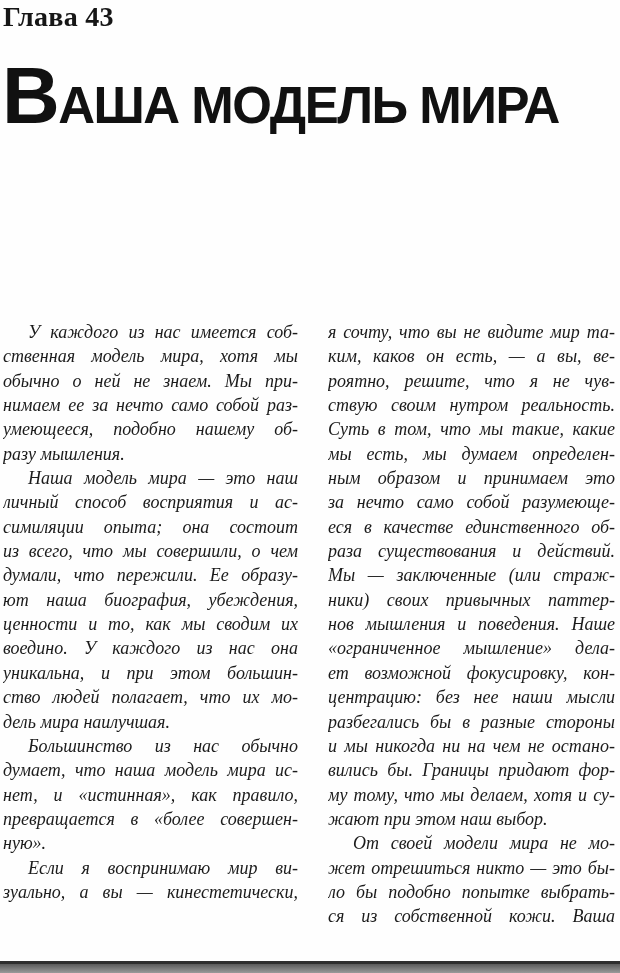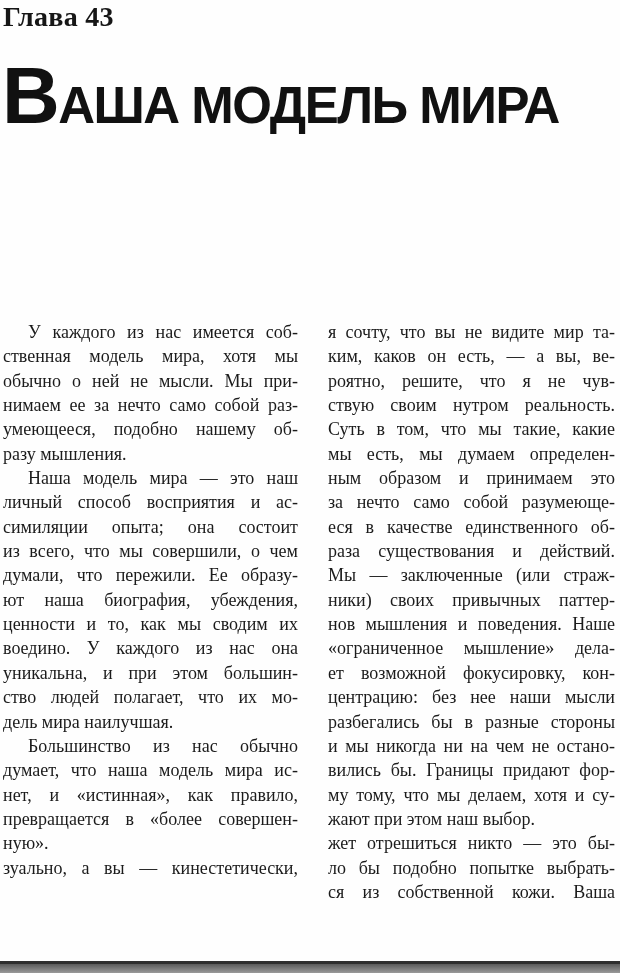"У каждого из нас имеется" .line { font-style: none -> italic }
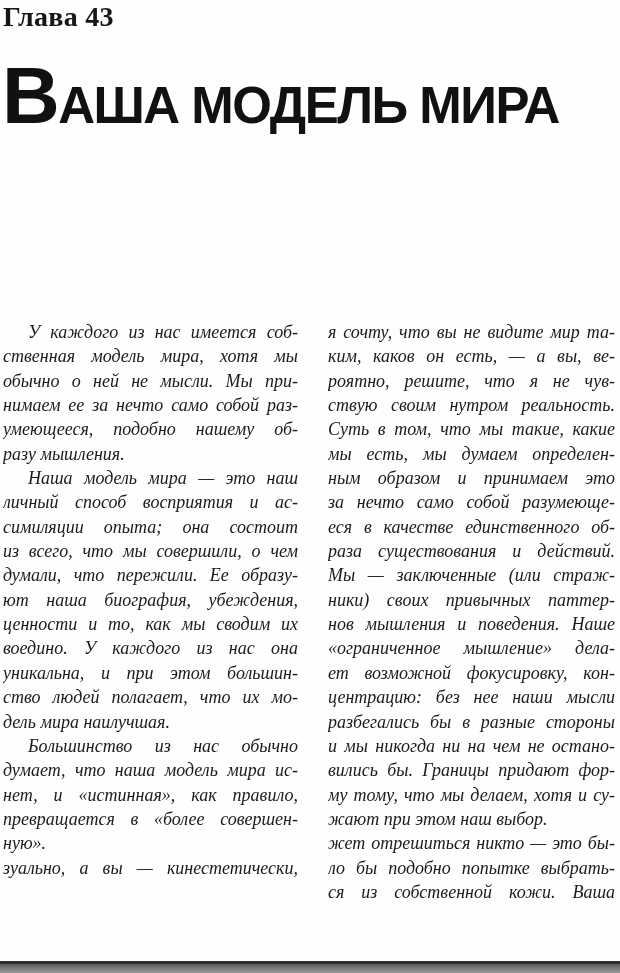"обычно о ней не мысли." div.line { text: мысли -> знаем }
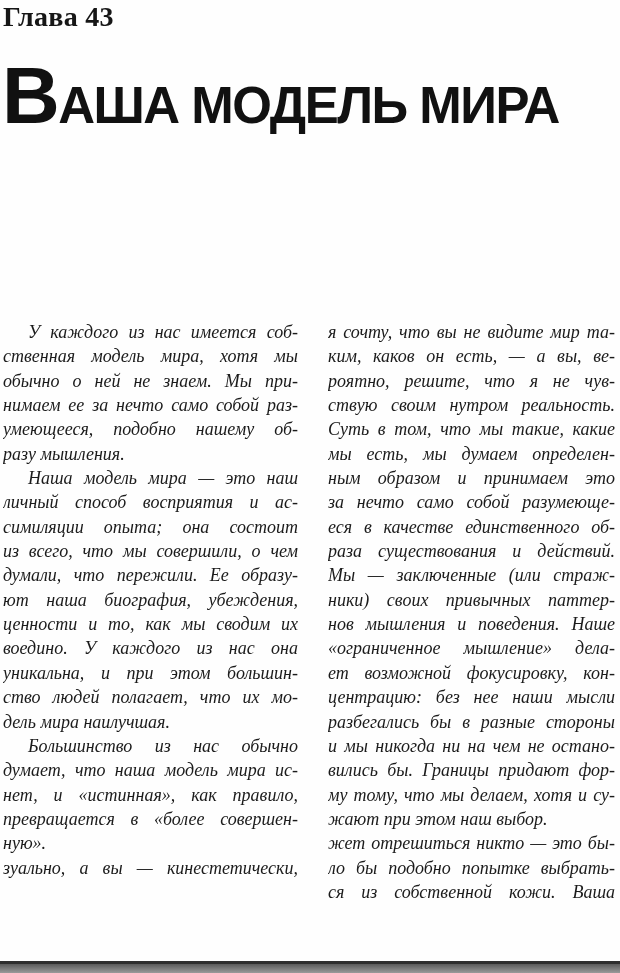"От своей модели мира не" div.line { html: none -> <div>От своей модели мира не мо-</div> }
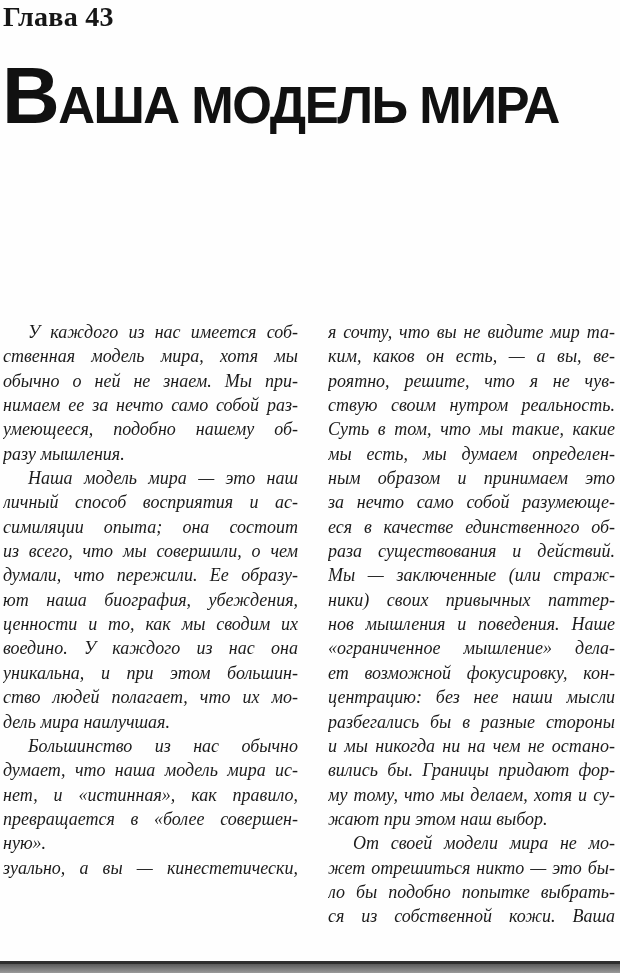"Если я воспринимаю мир ви-" div.line { html: none -> <div>Если я воспринимаю мир ви-</div> }
